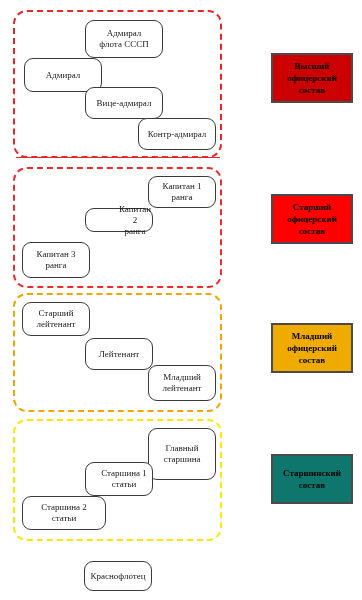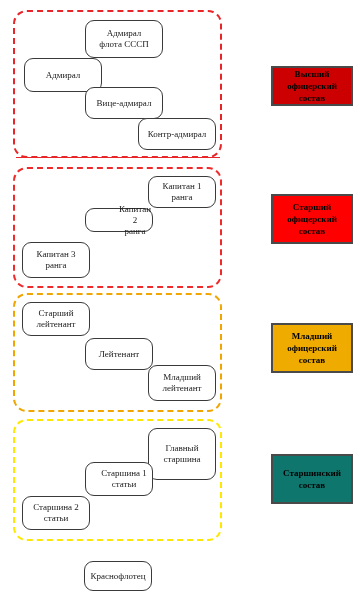"Высший" div.legend-box { height: 40px -> 50px; margin-top: 13px -> none }
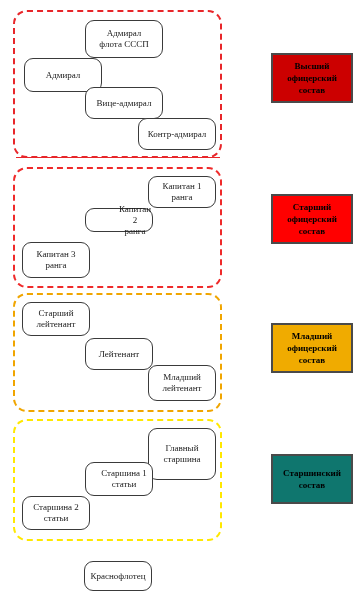"Старшина 2" div.rank-box { width: 68px -> 84px }
